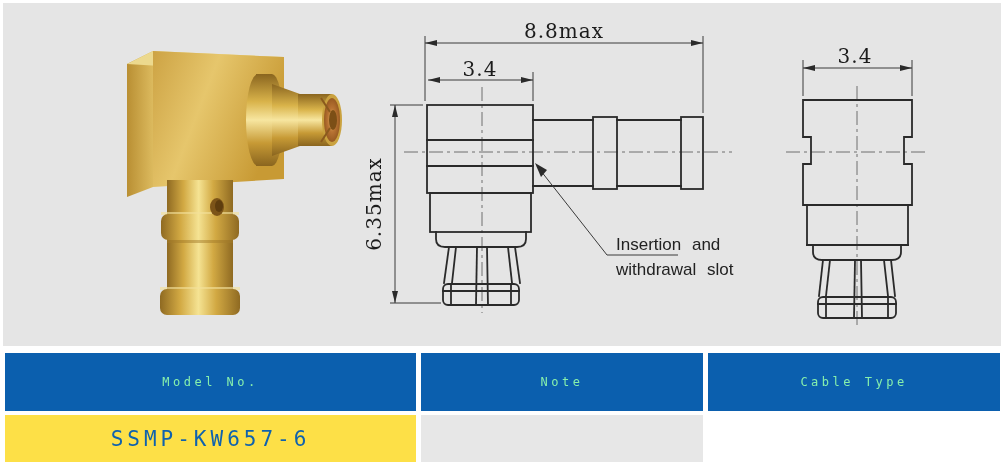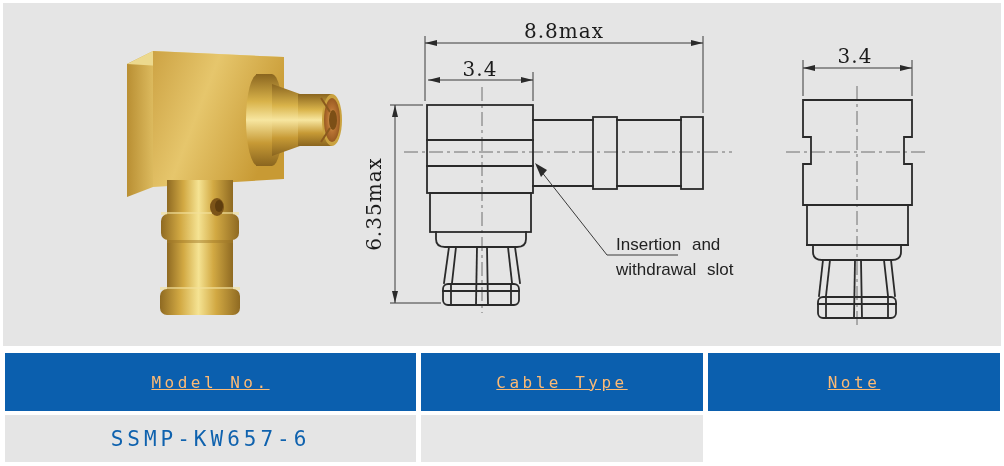"Model No." .th { color: #fdba74 -> #86efac; font-size: 16px -> 12px; text-decoration: underline -> none }
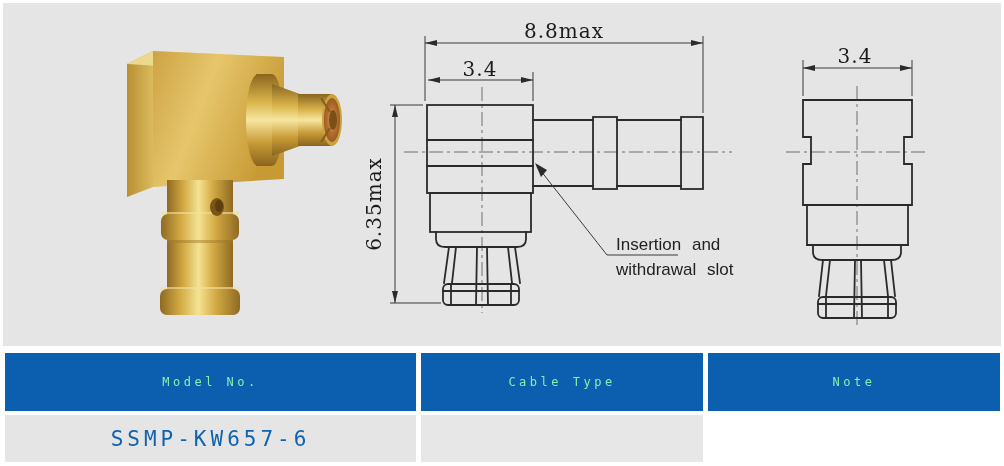"Cable Type" div.th { order: before "Note" -> after "Note" }
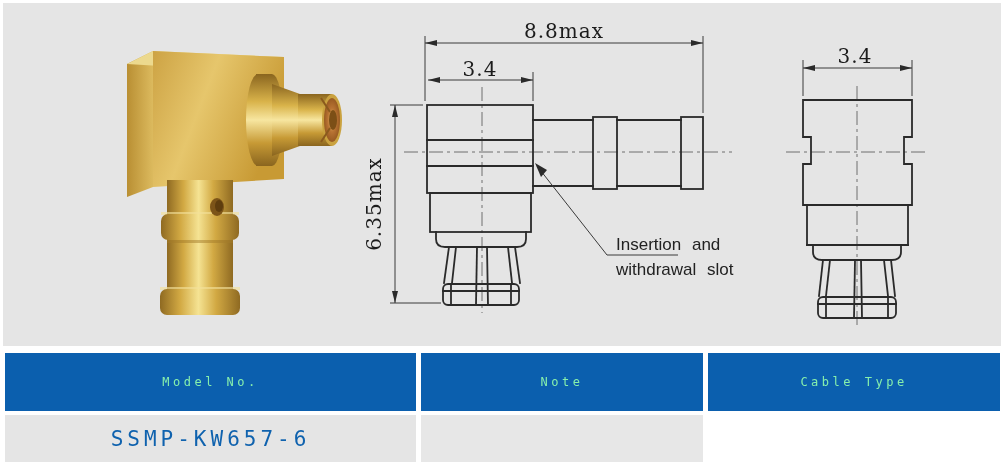"SSMP-KW657-6" .td { background: #e5e5e5 -> #fde047 }
